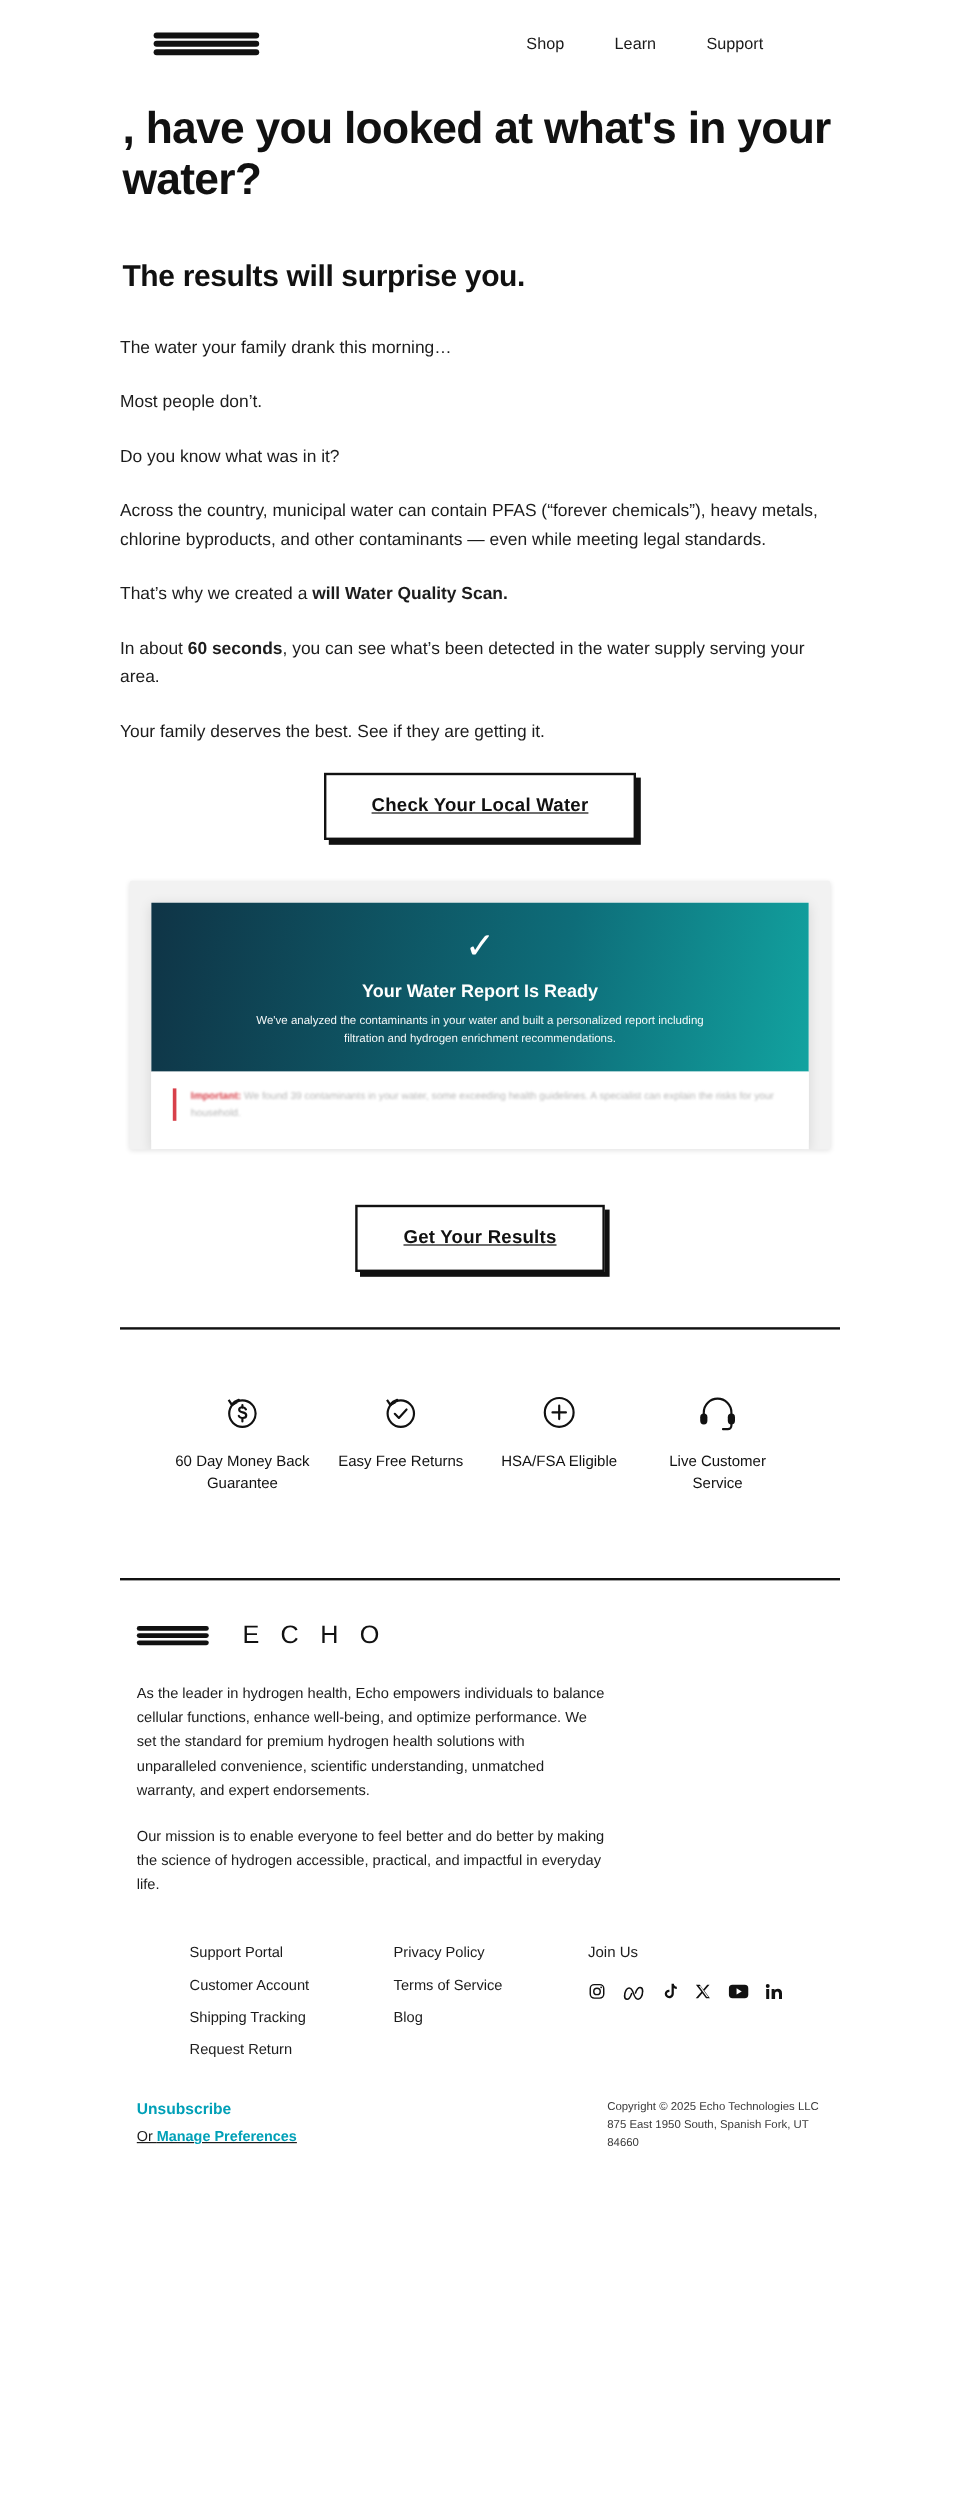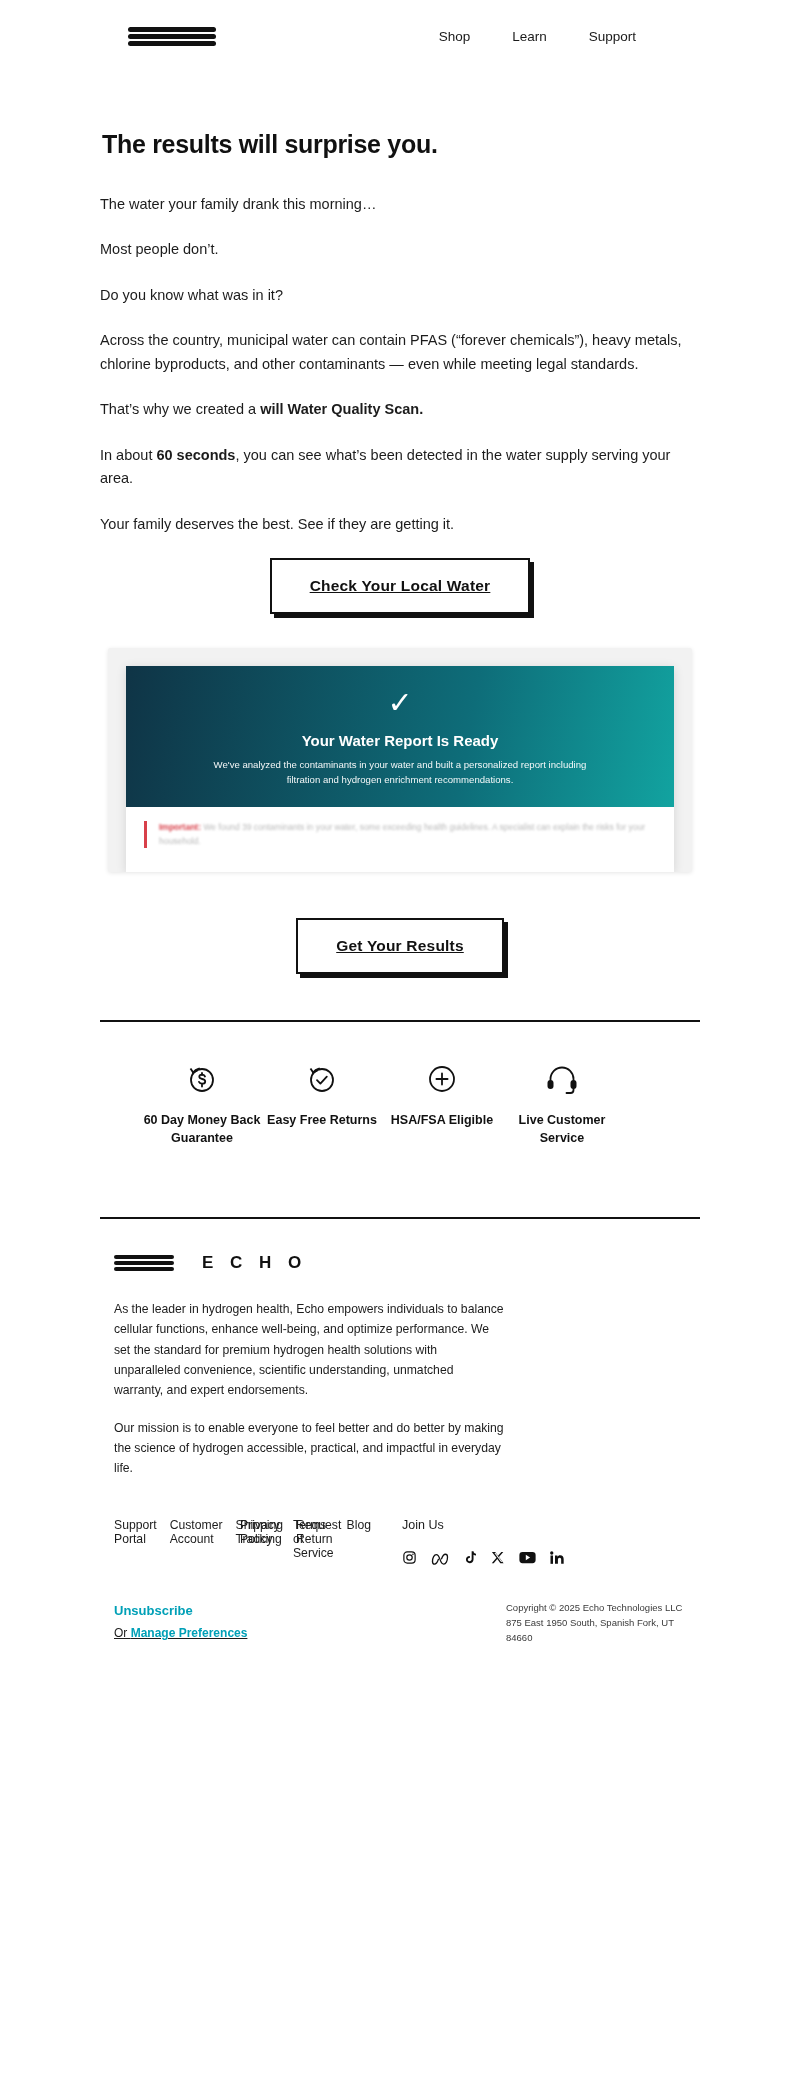", have you looked at" h1.headline { html: none -> <h1>, have you looked at what's in your water?</h1> }
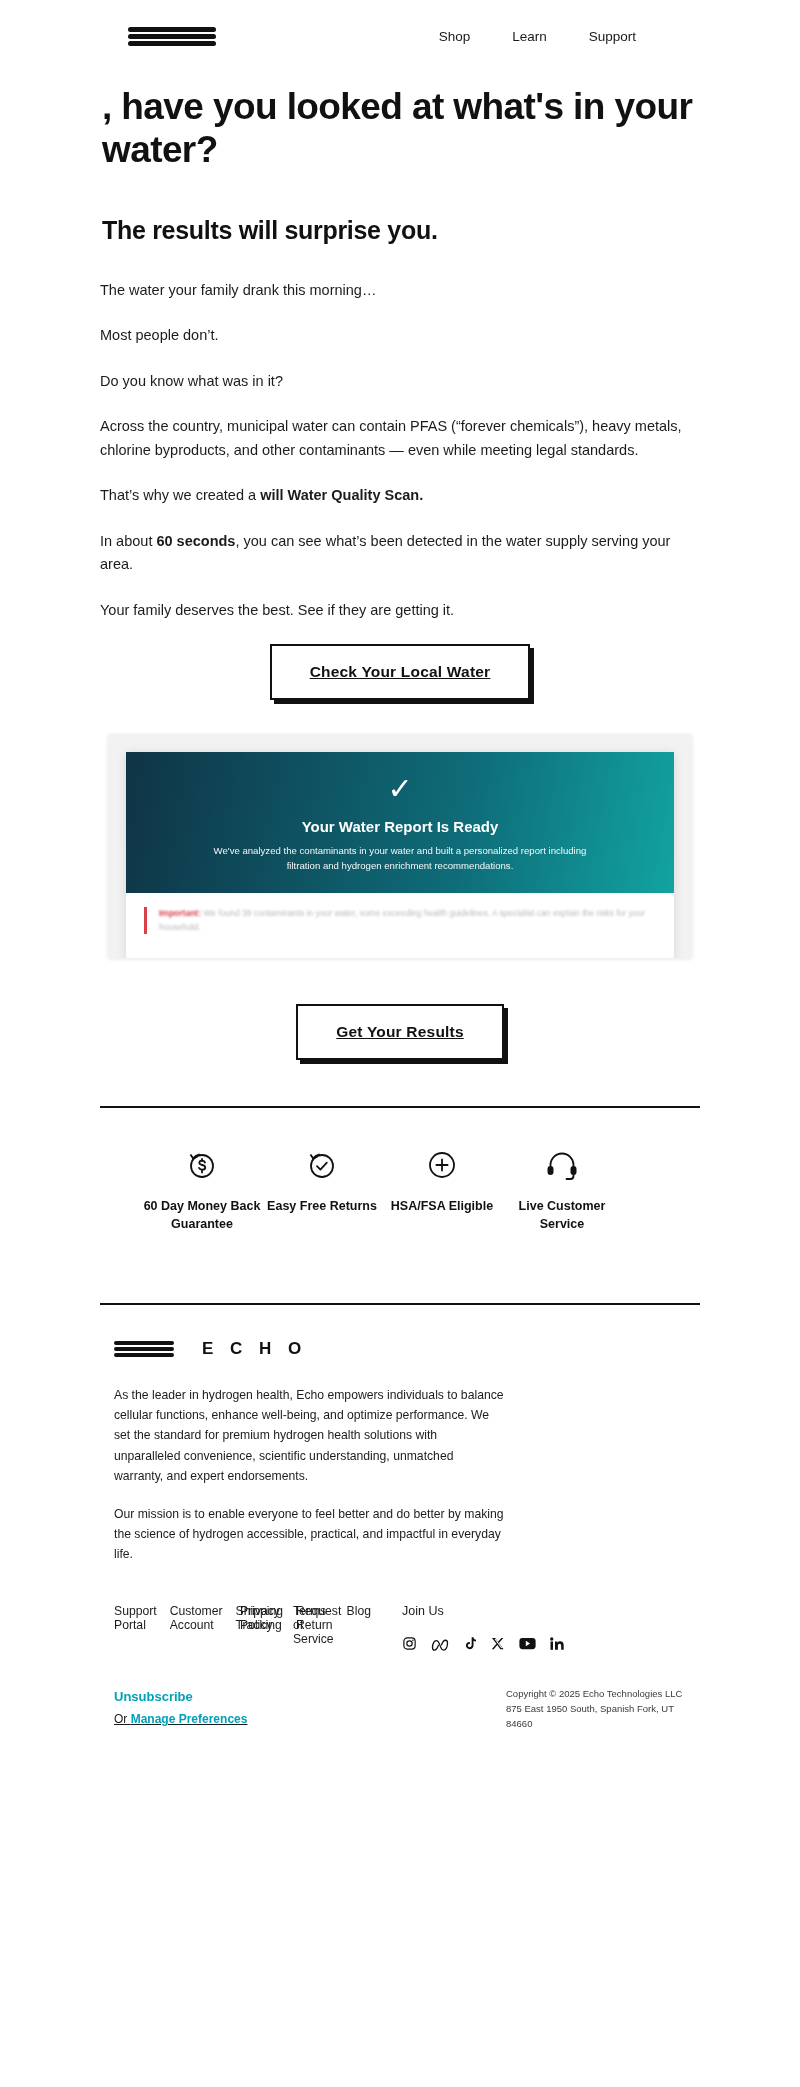"60 Day Money Back Guarantee" .benefits { font-weight: bold -> none; justify-content: flex-start -> space-between; margin: 0 auto -> 12px auto }
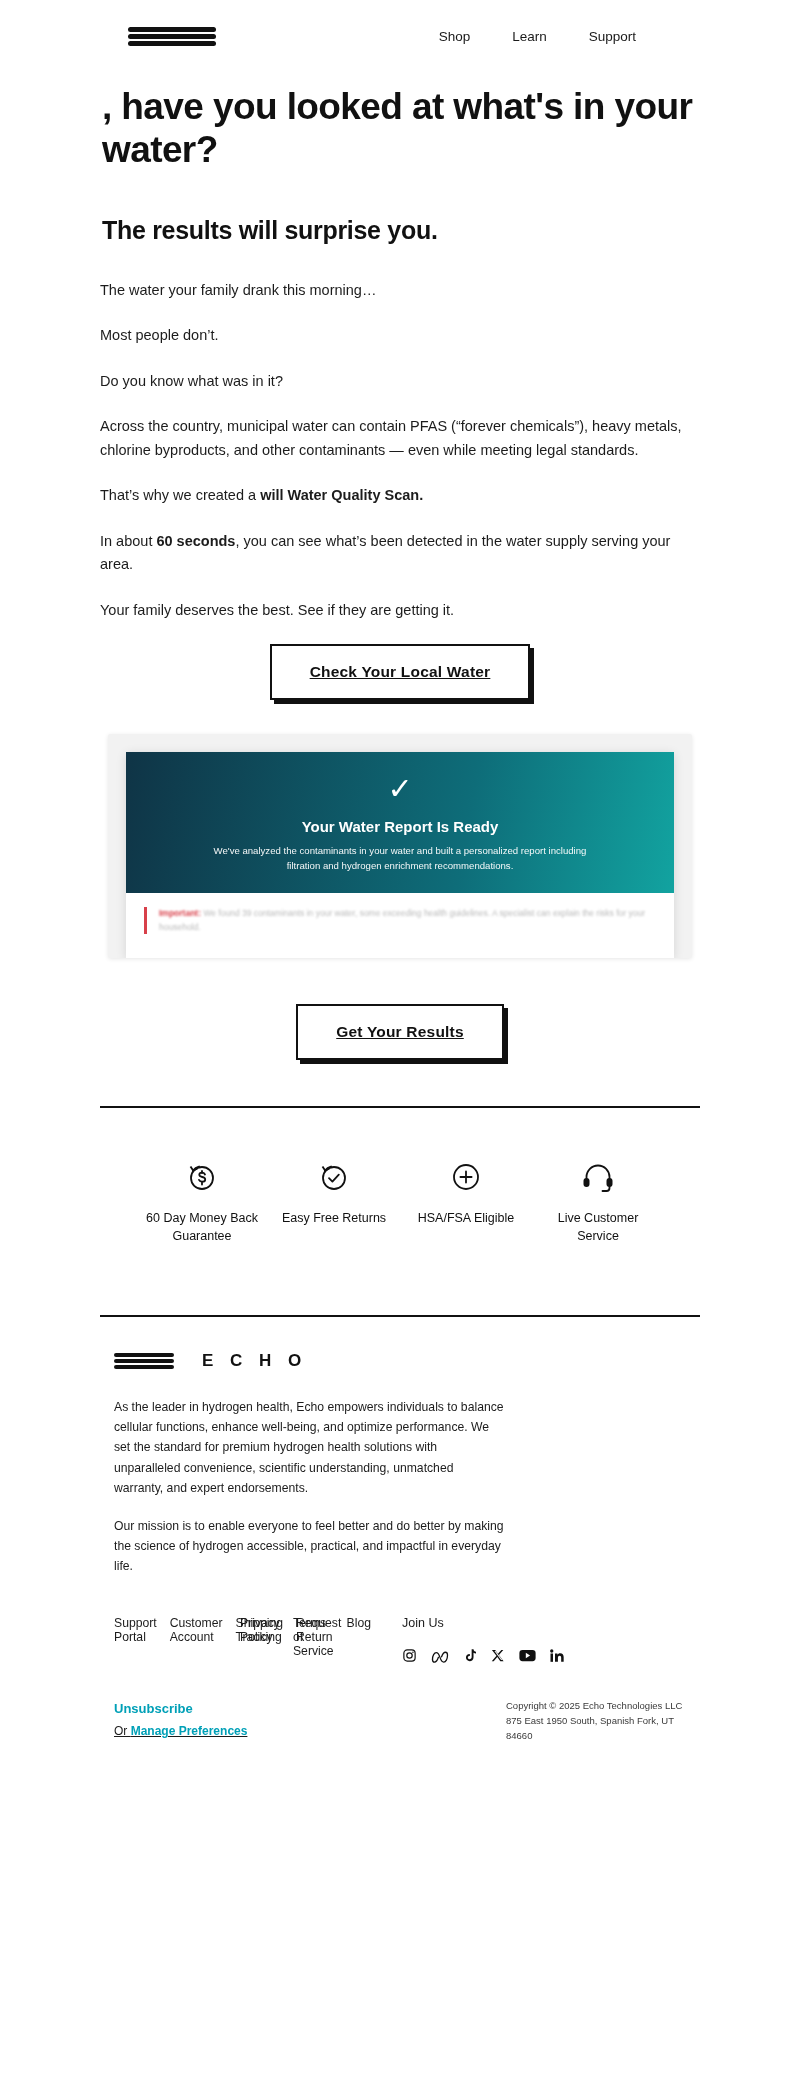"E C H O" .footer-wordmark { font-size: 17px -> 21px; font-weight: 700 -> 400 }
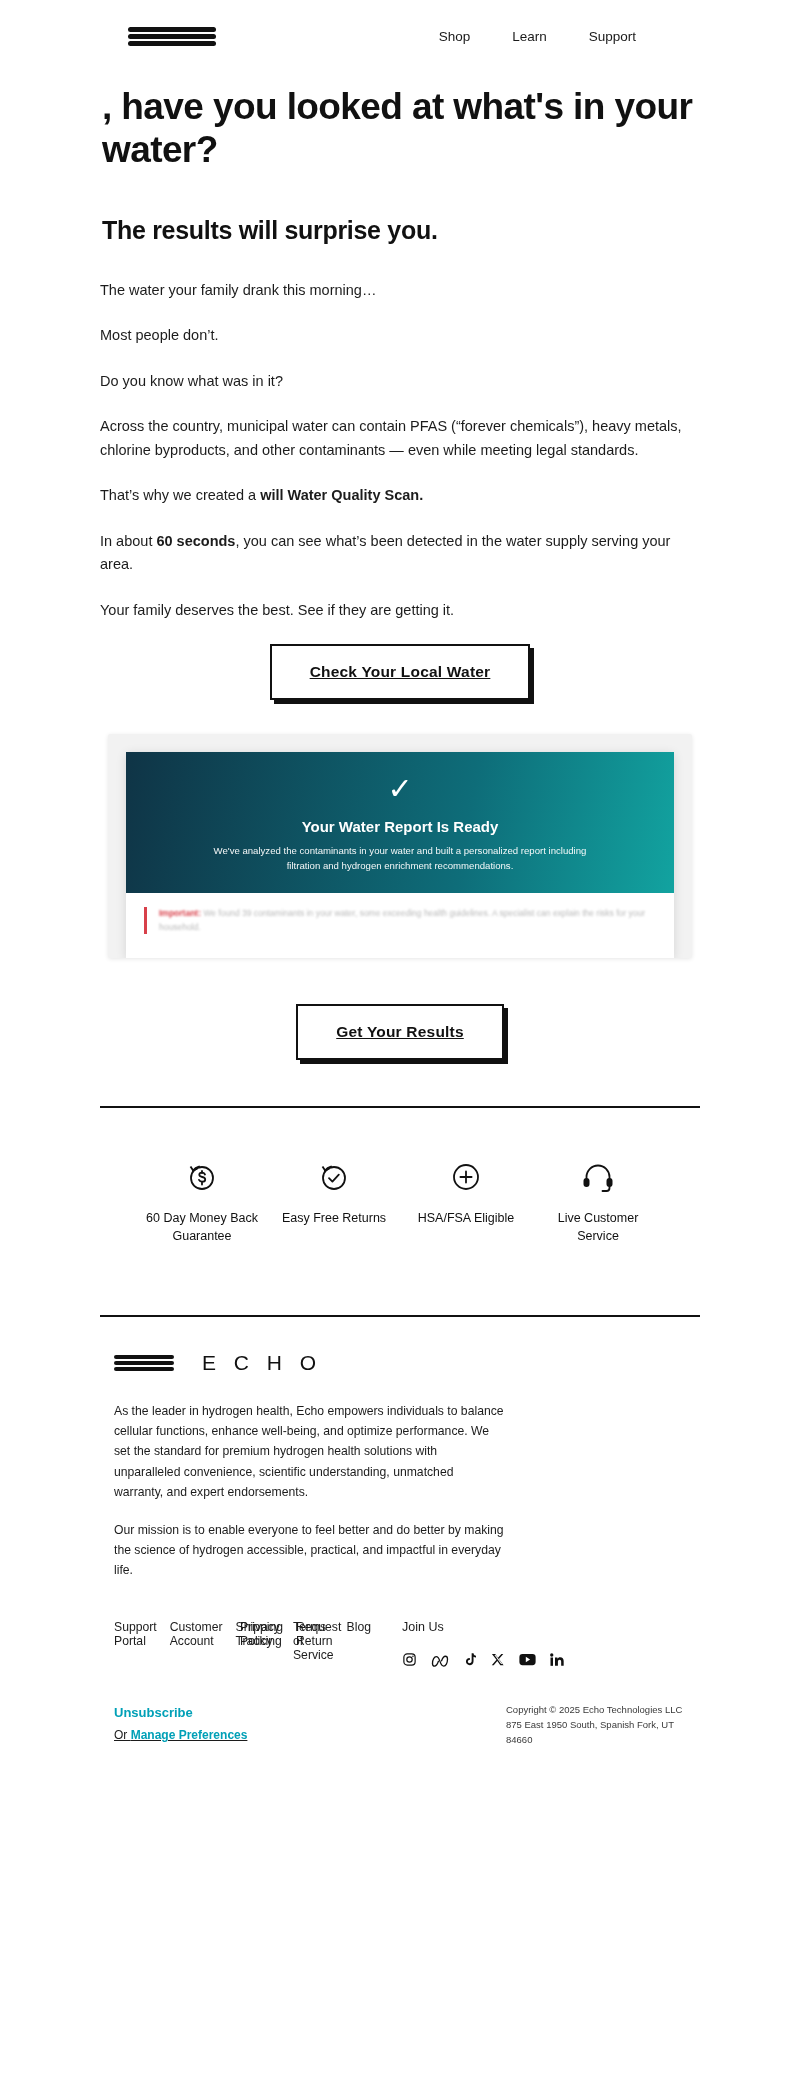"Support Portal" .flinks { flex-direction: row -> column; margin-left: none -> 44px }
